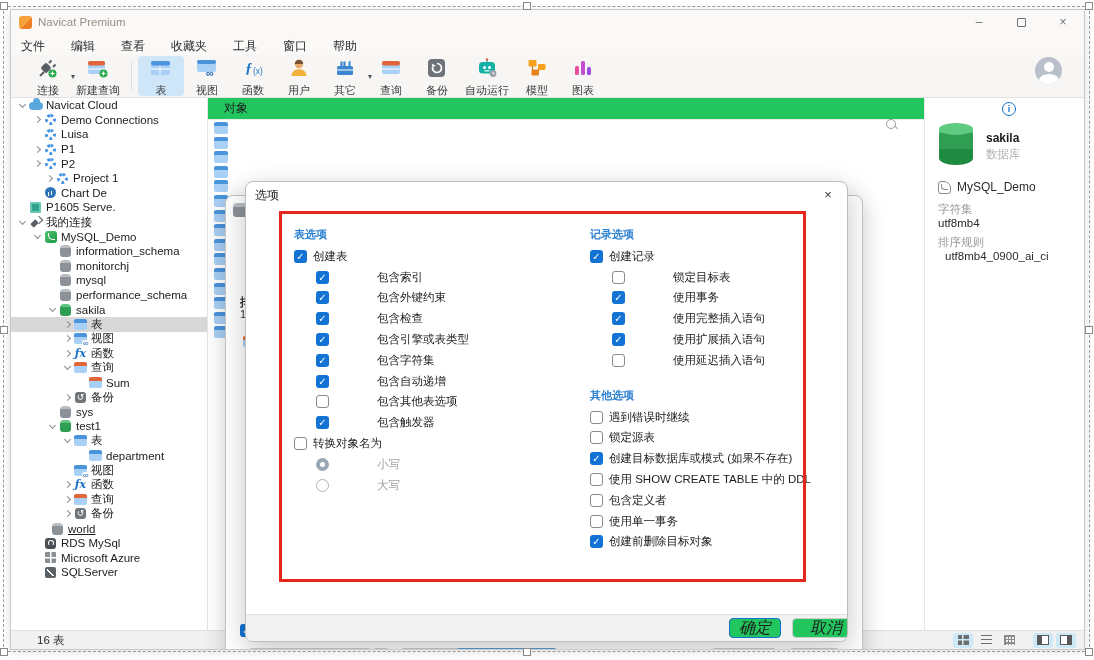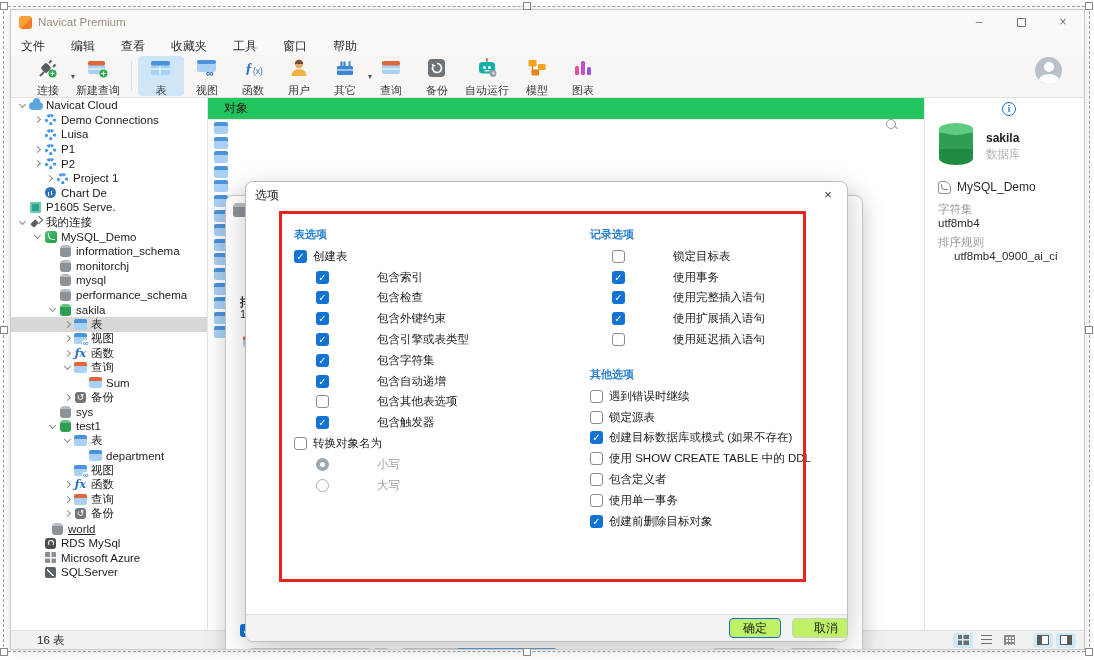"创建记录" div.opt-row { html: none -> <div> <span></span> <span>创建记录</span> </div> }
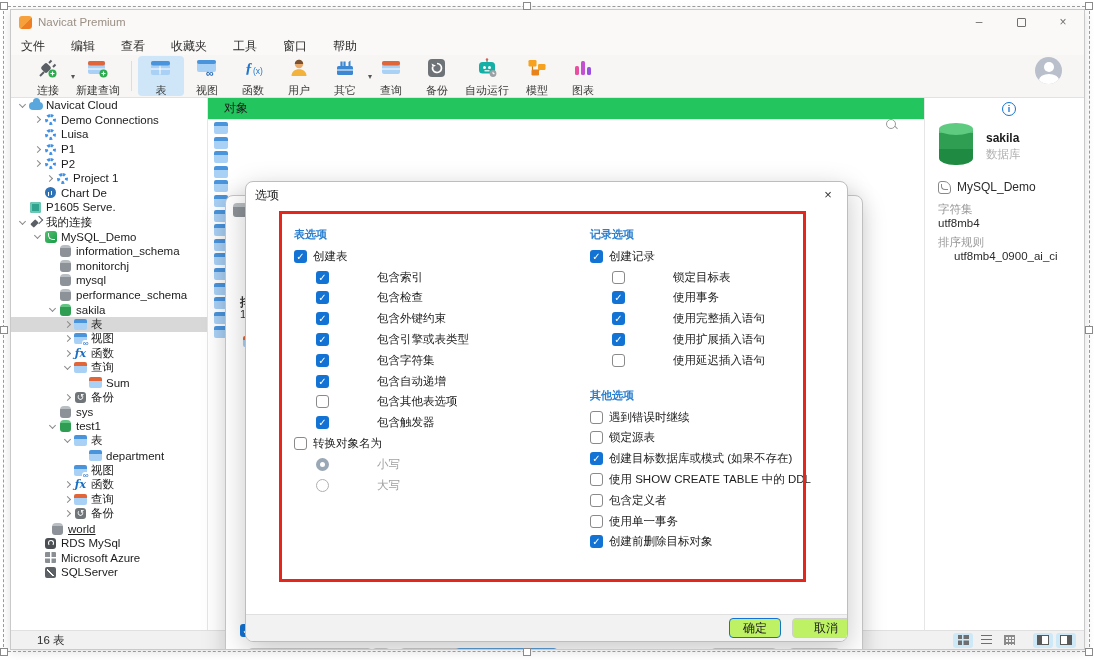"utf8mb4_0900_ai_ci" .rp-v2 { left: 29px -> 20px }
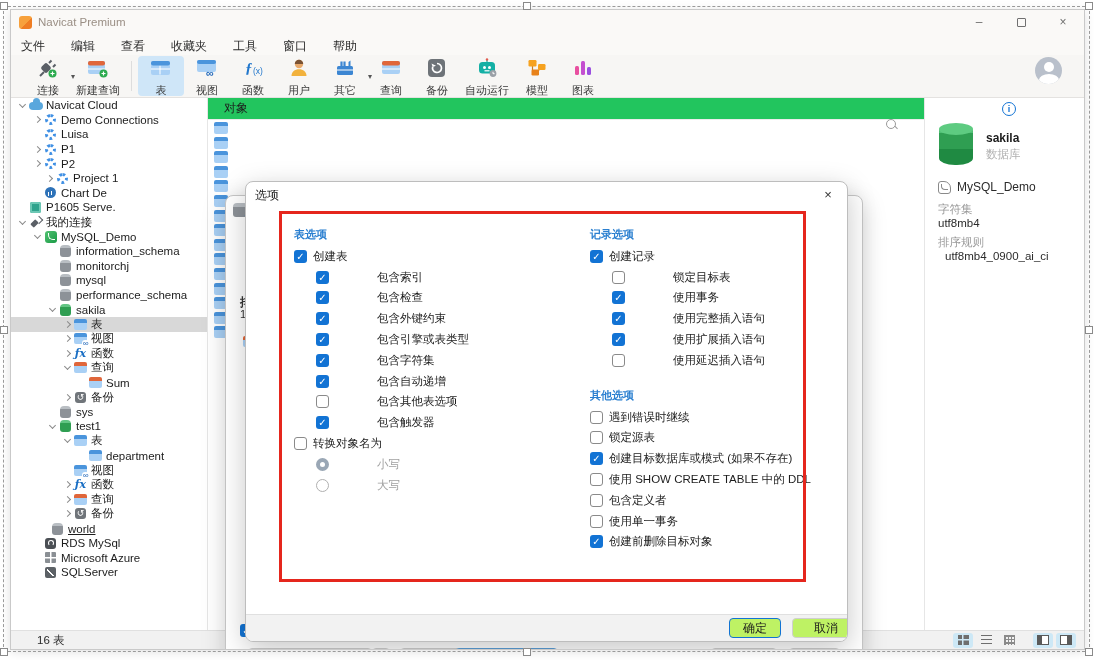"包含检查" div.opt-row { order: before "包含外键约束" -> after "包含外键约束" }
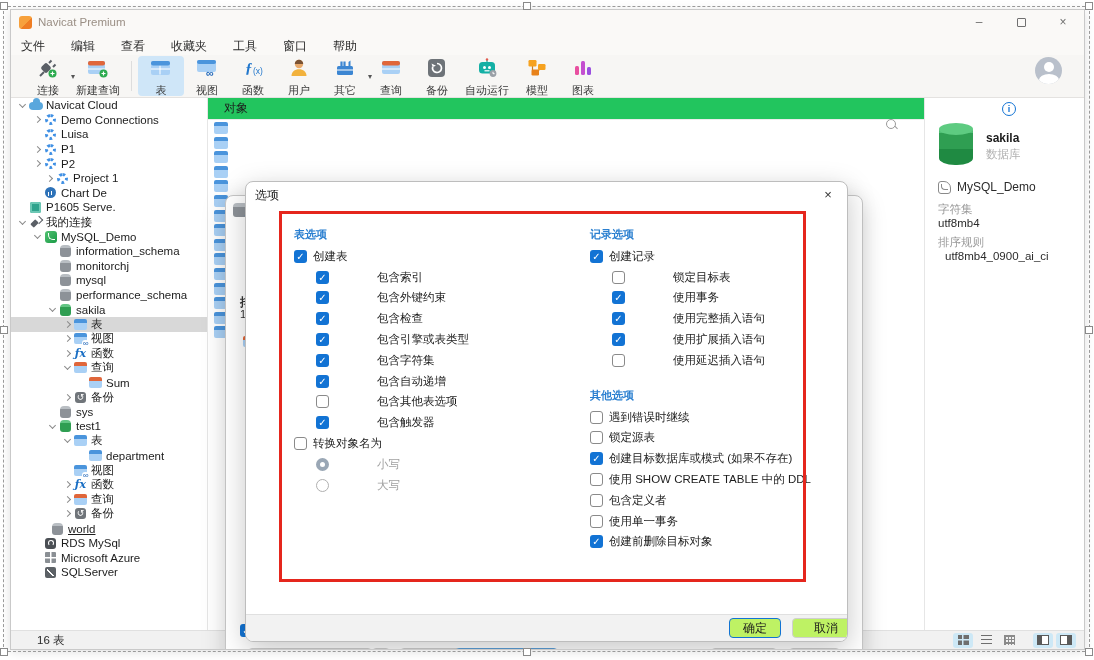"确定" .btn { background: #bef264 -> #22c55e; font-size: 12px -> 16px; font-style: none -> italic }
